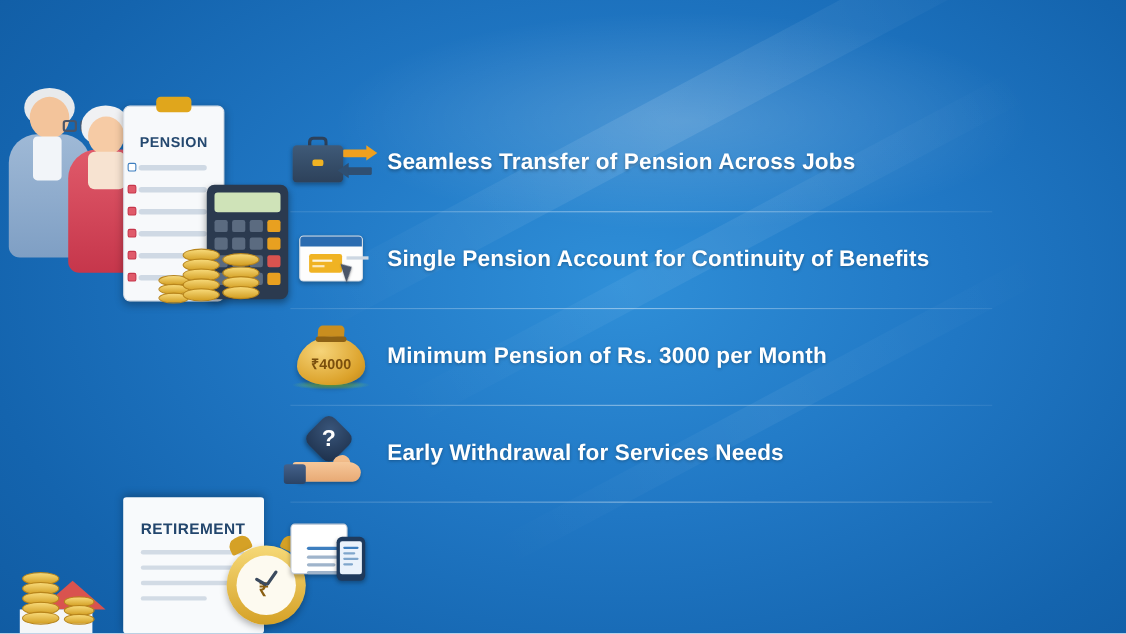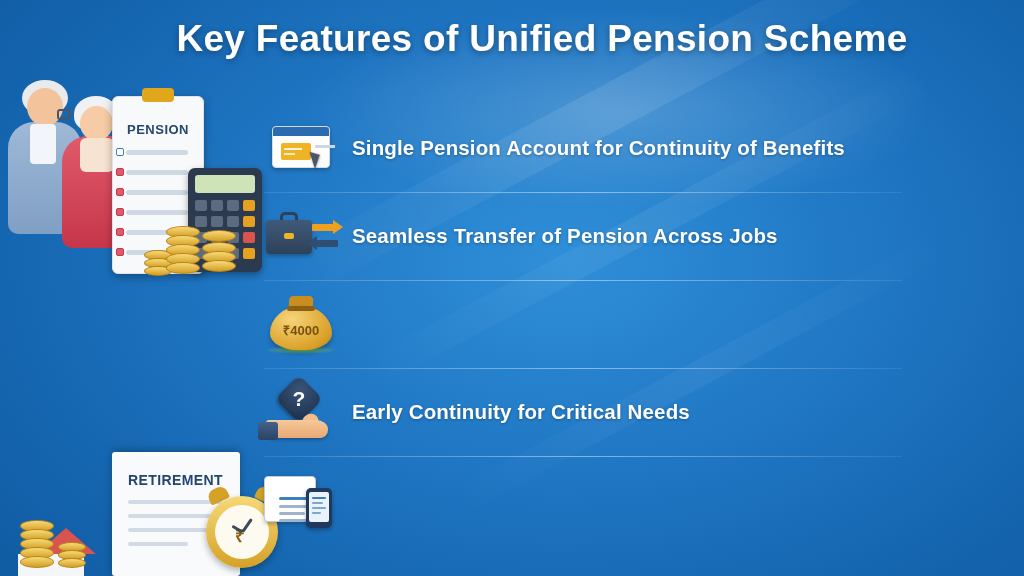"Key Features of Unified Pension" div.title { html: <div>Key Features of Unified Pension Scheme</div> -> none }
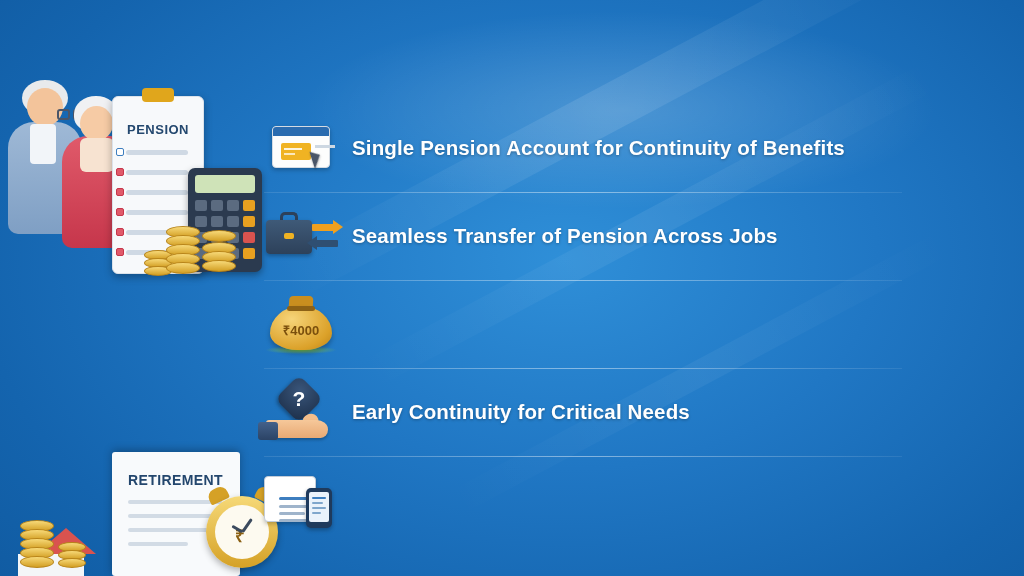"Single Pension Account for Continuity" div.feature { order: before "Seamless Transfer of Pension Across" -> after "Seamless Transfer of Pension Across" }
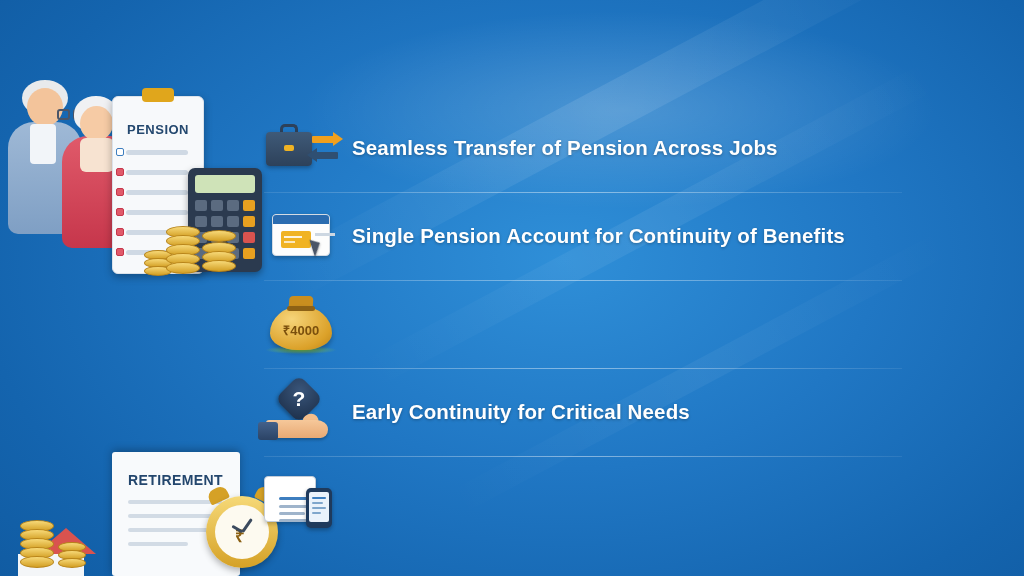"Minimum Pension of Rs. 3000" div.f-text { html: none -> <div>Minimum Pension of Rs. 3000 per Month</div> }
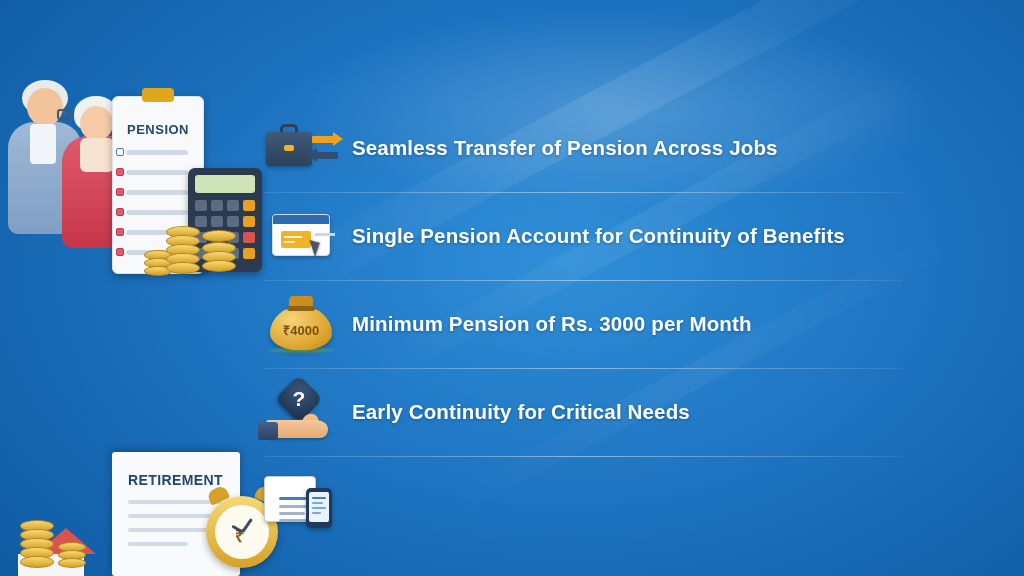"Early Continuity for Critical Needs" div.f-text { text: Continuity for Critical -> Withdrawal for Services }
